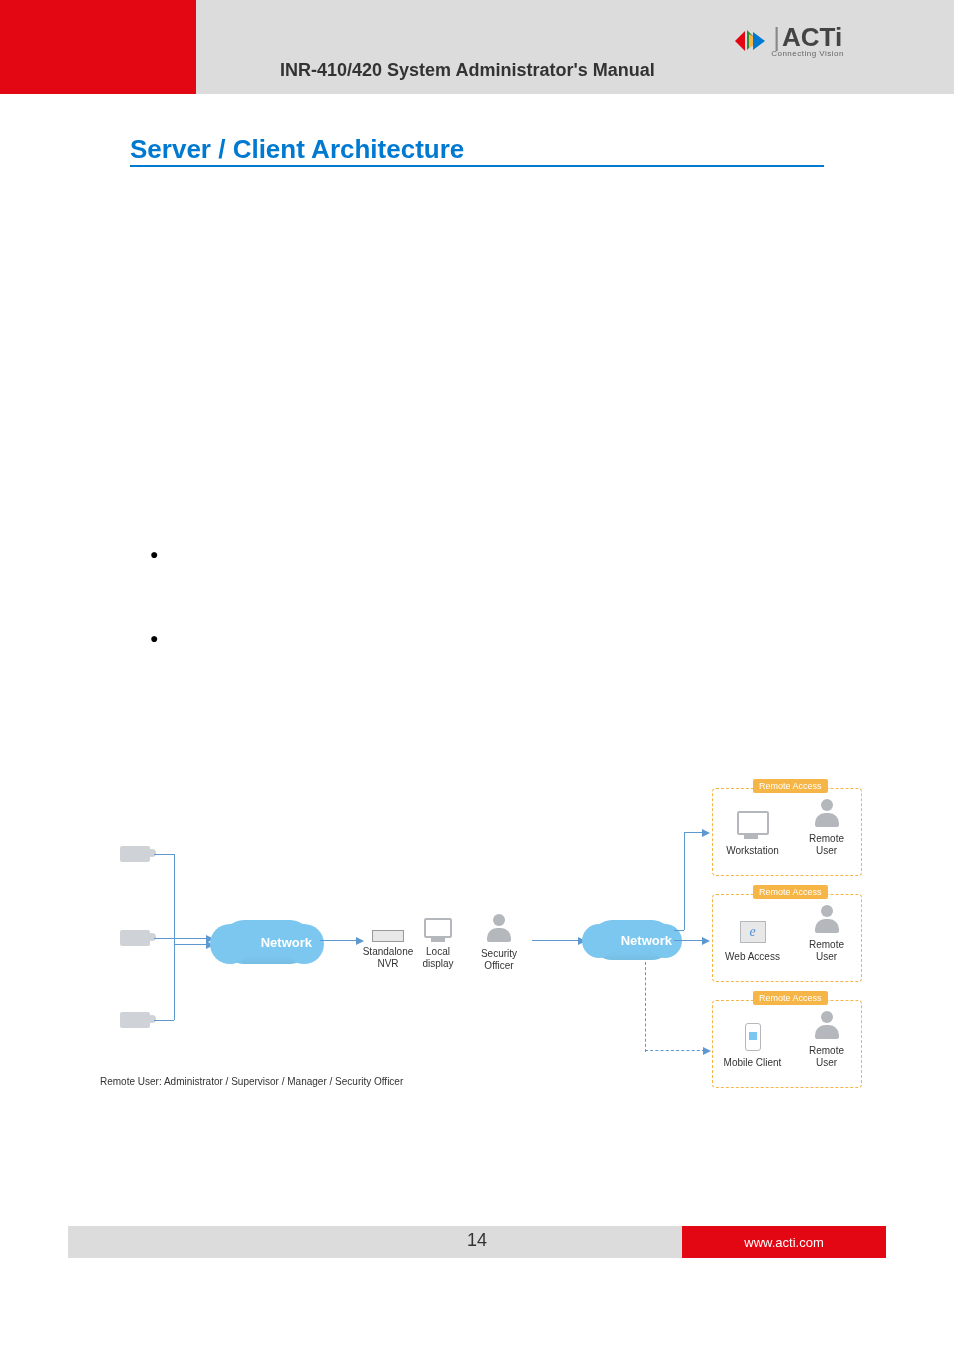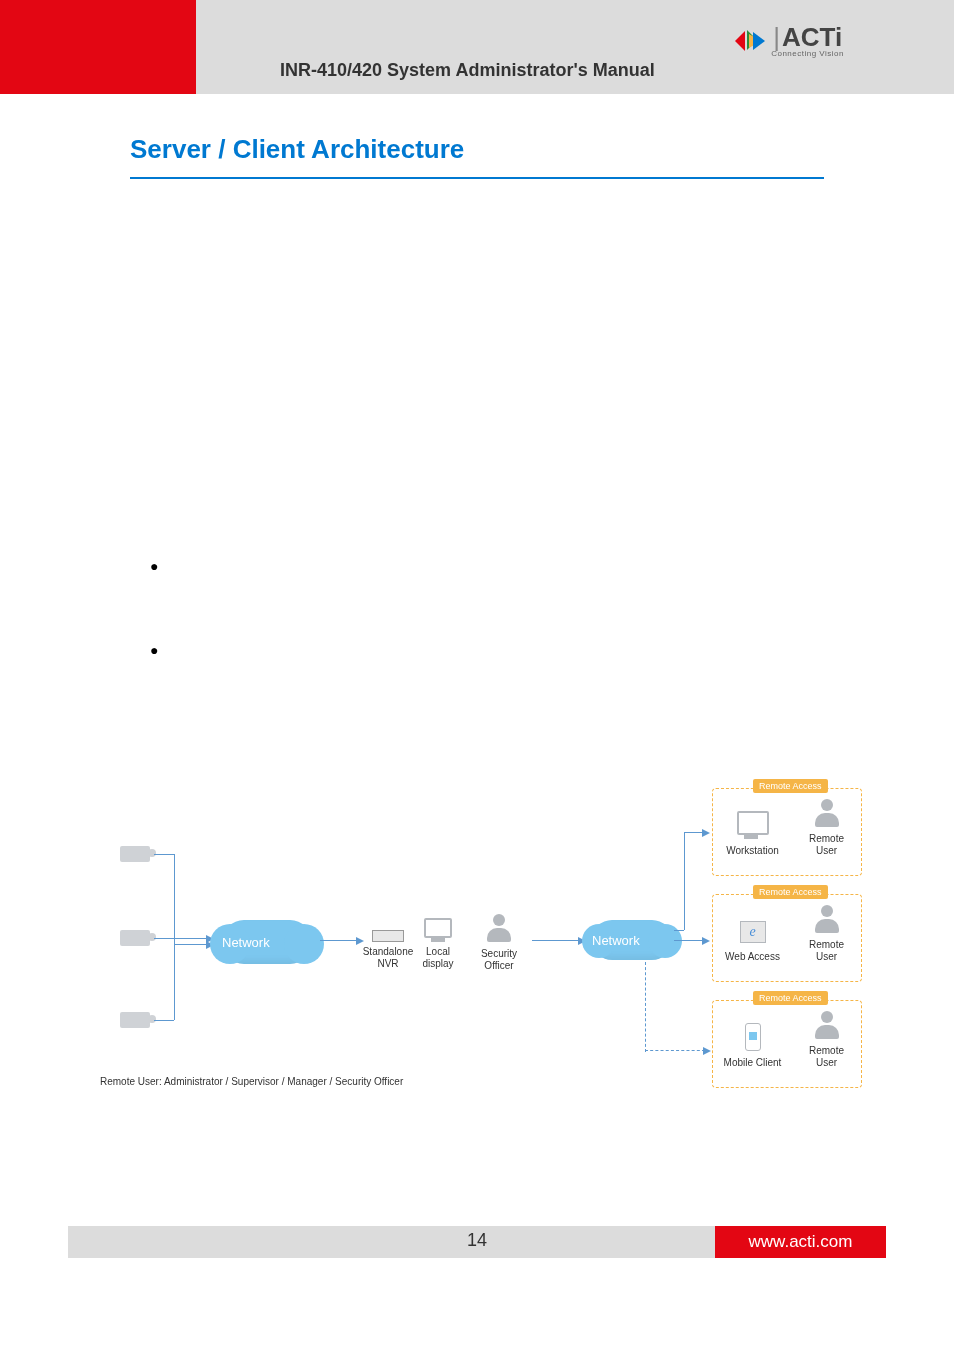"Server / Client Architecture" .section-title { margin-bottom: 12px -> none }
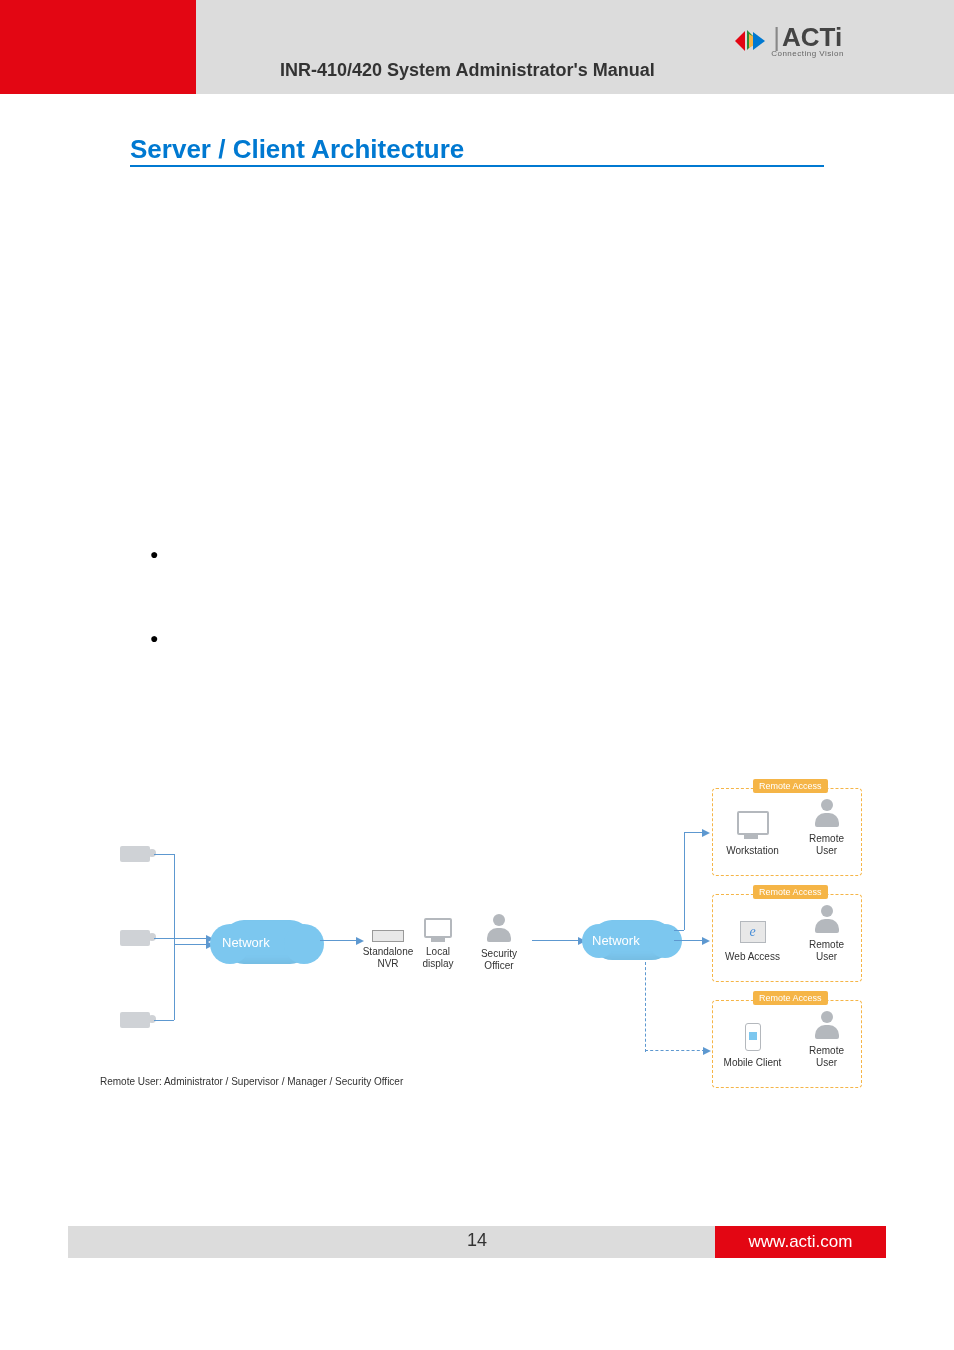"Network" .cloud { font-weight: normal -> bold; justify-content: flex-start -> flex-end }
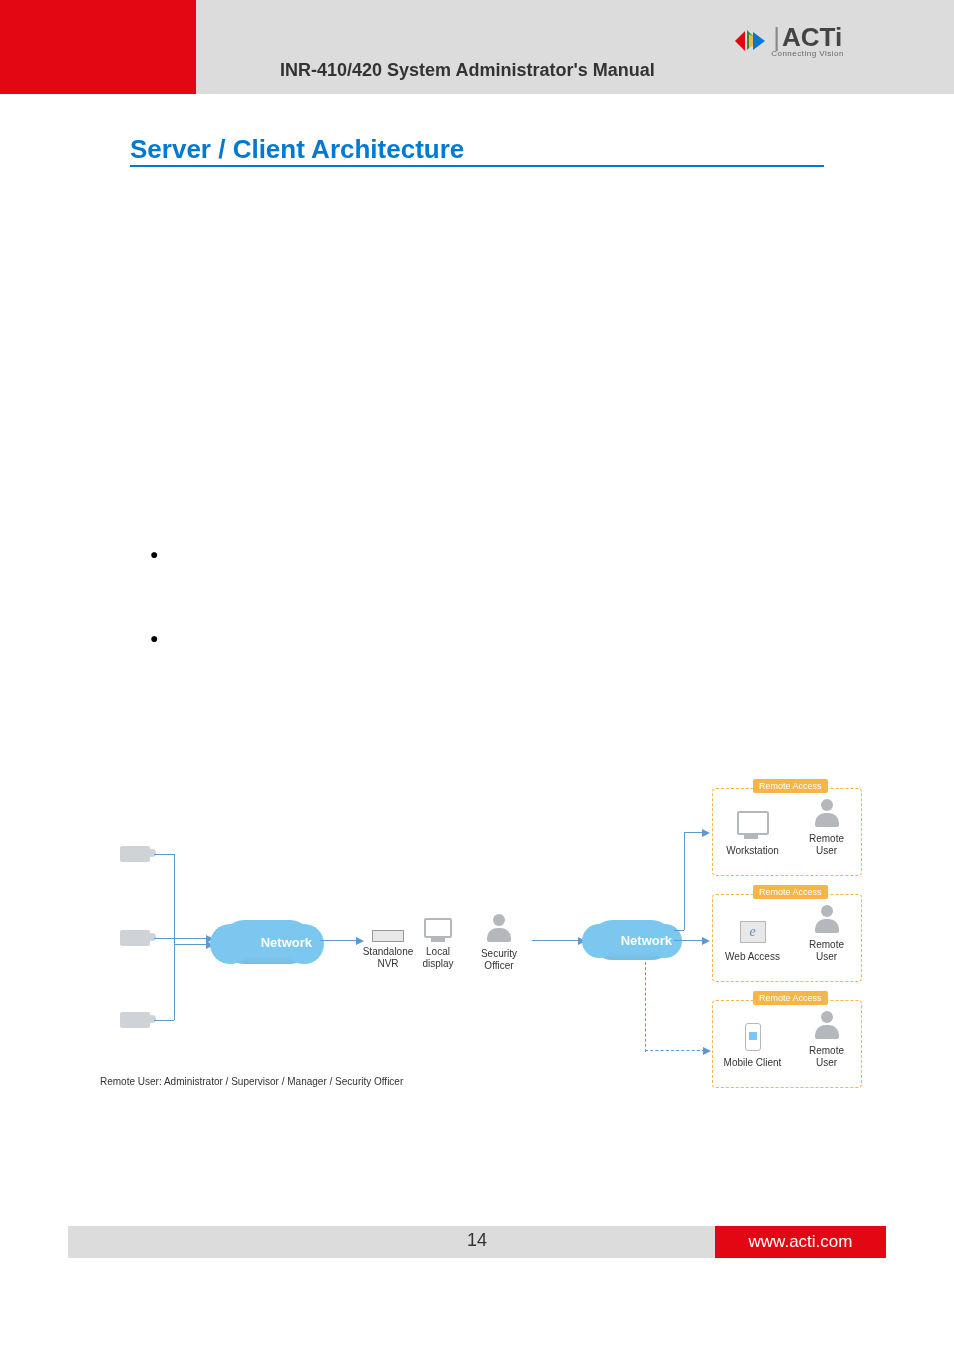"www.acti.com" .footer-red { font-size: 17px -> 13px; width: 171px -> 204px }
